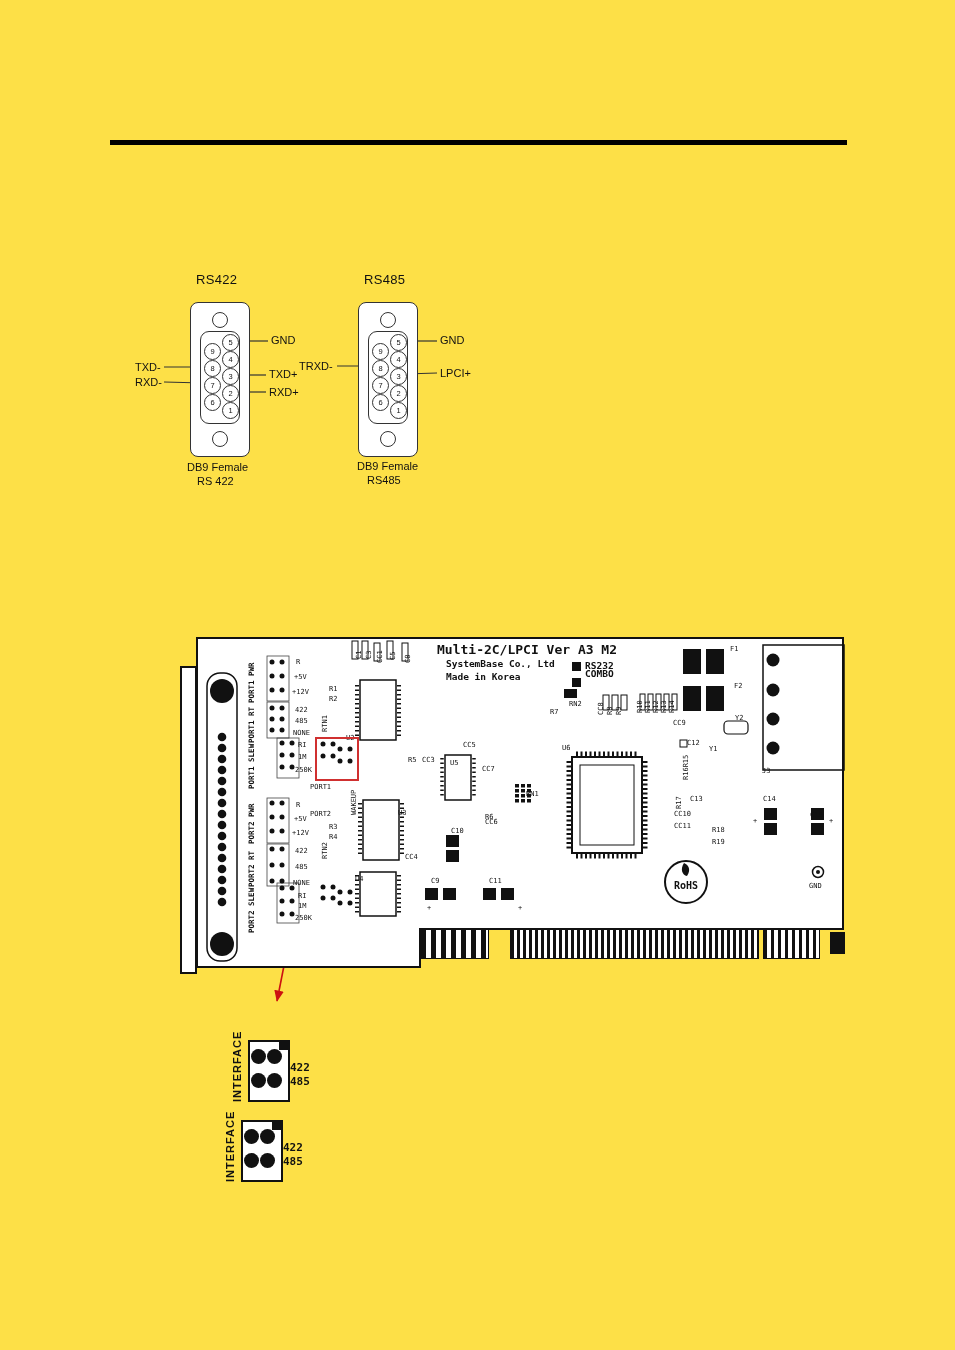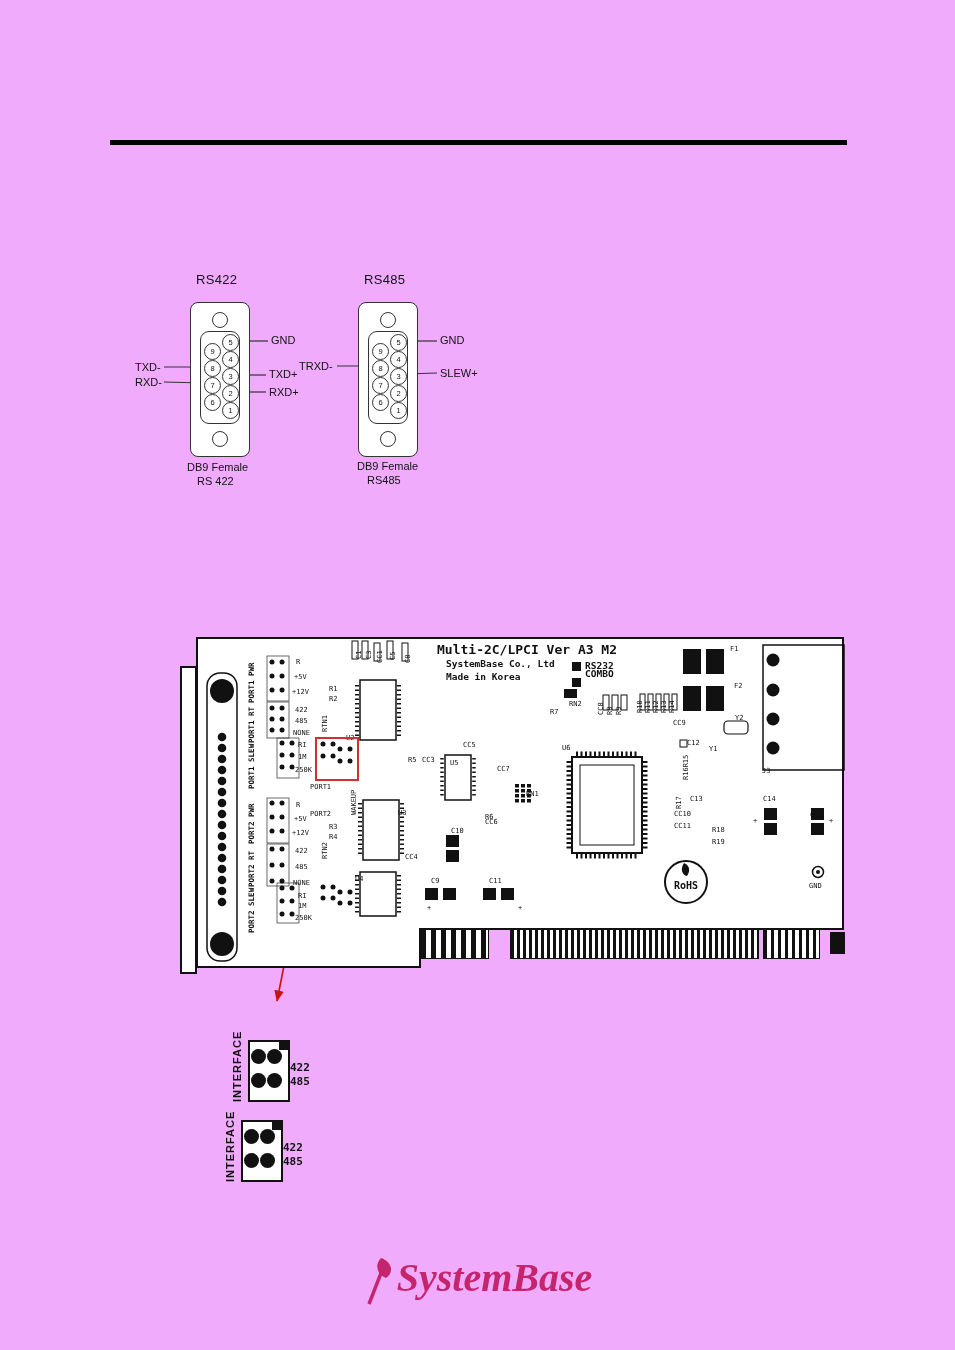"RS422" .page { background: #f0abfc -> #fde047 }
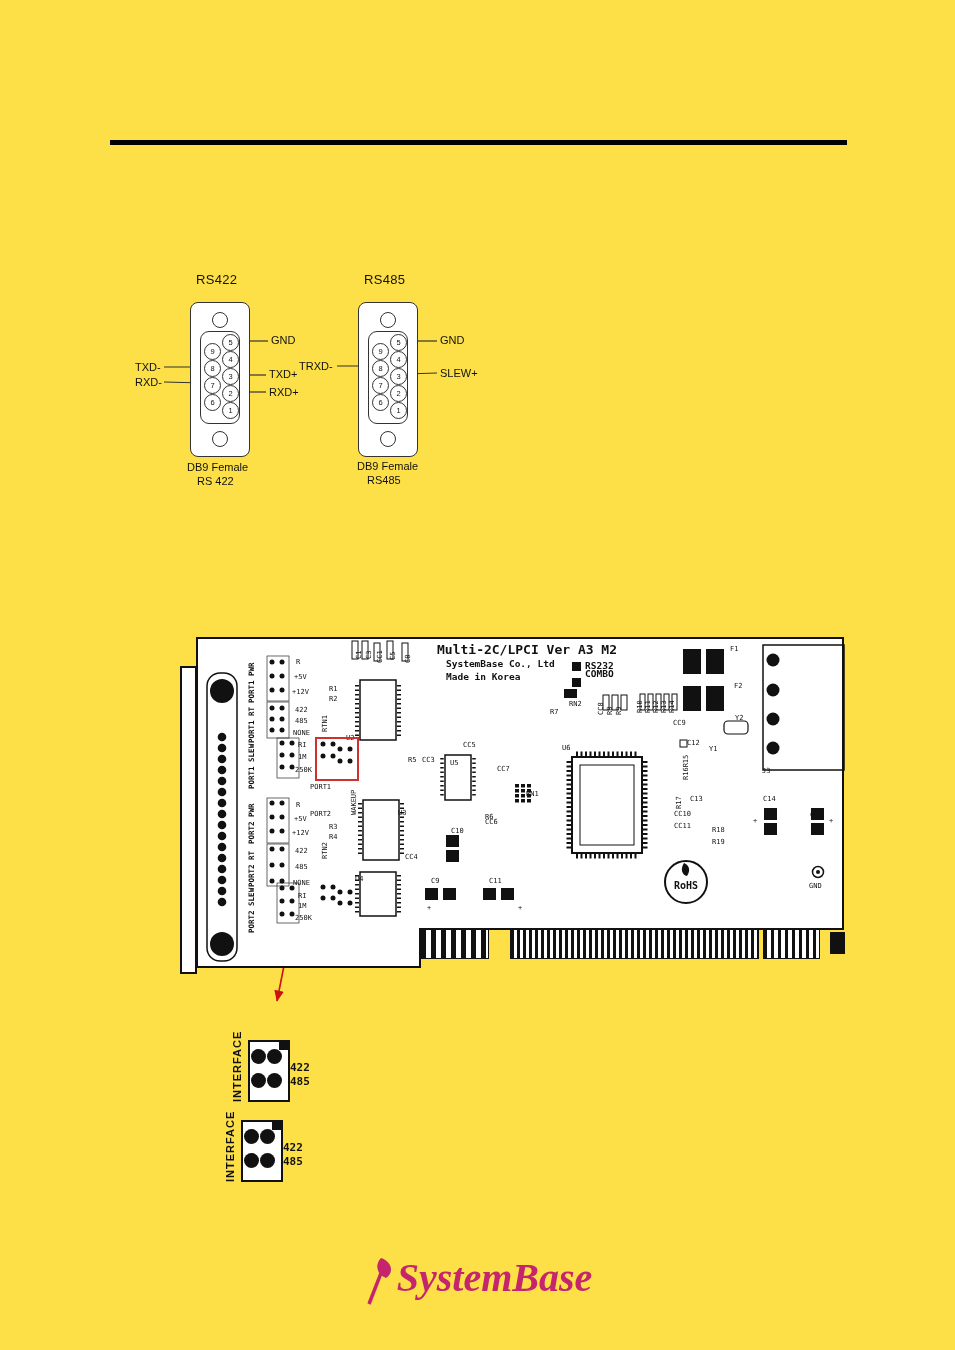"SLEW+" span.lbl { text: SLEW+ -> LPCI+ }
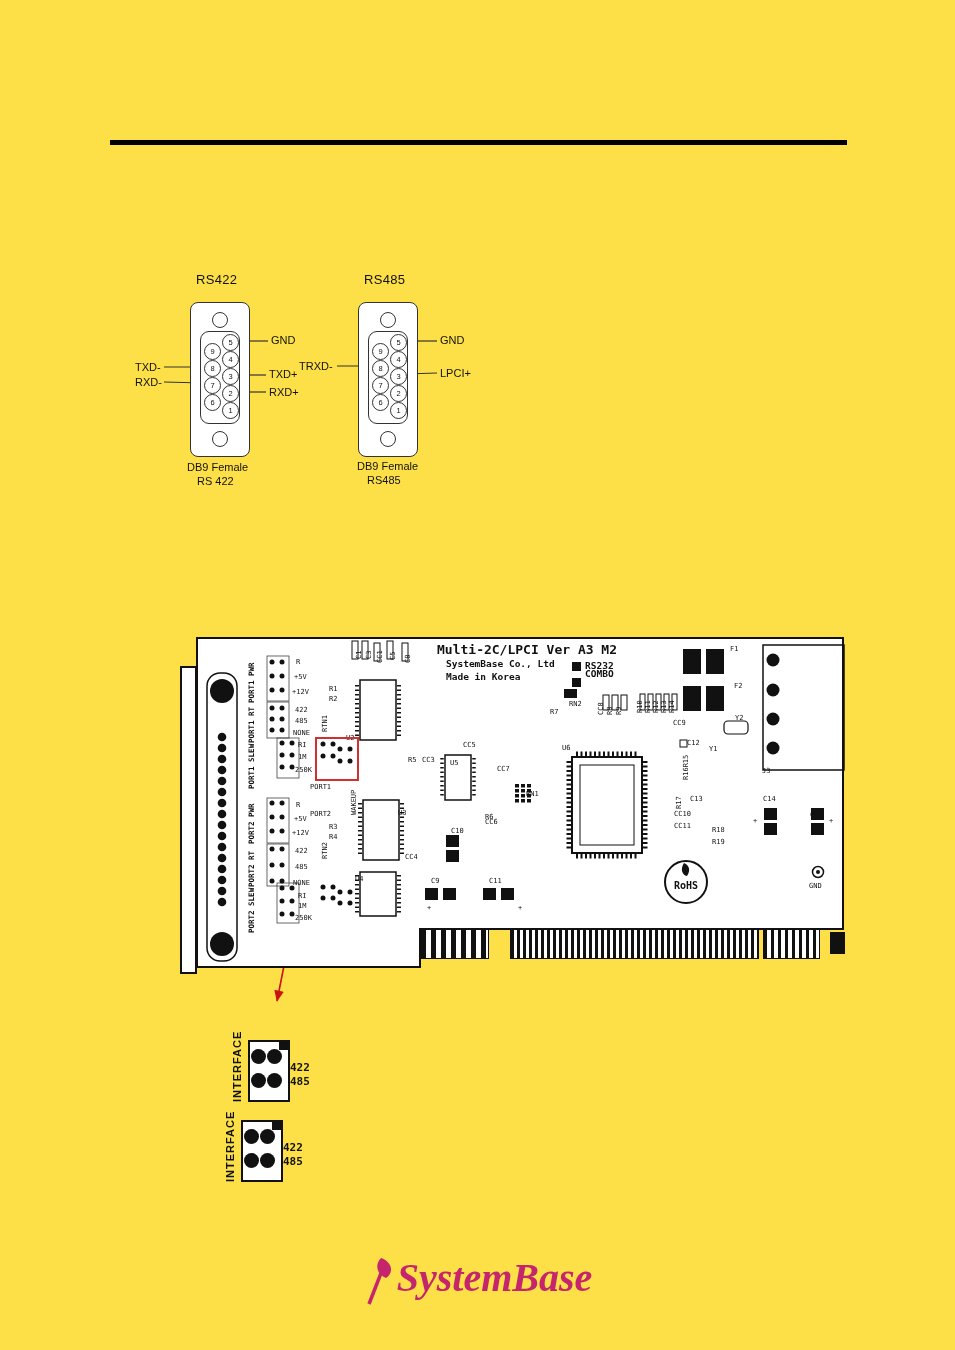"CC7" span.pcb-label { left: 317px -> 302px }
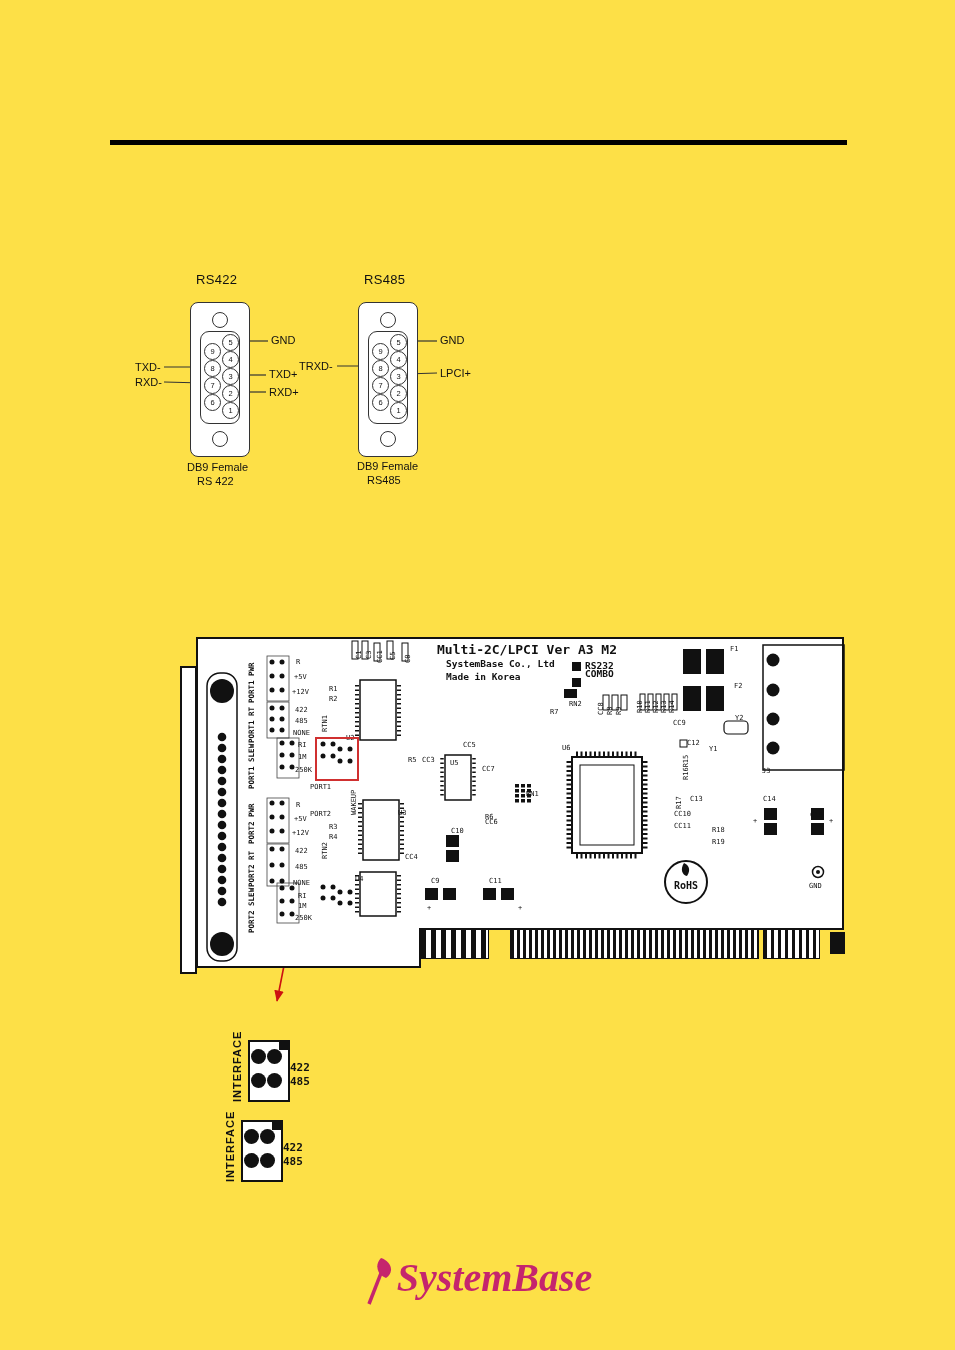"SystemBase" div.logo { html: <div> <svg> <path></path> <path></path> </svg> <span>SystemBase</span> </div> -> none }
